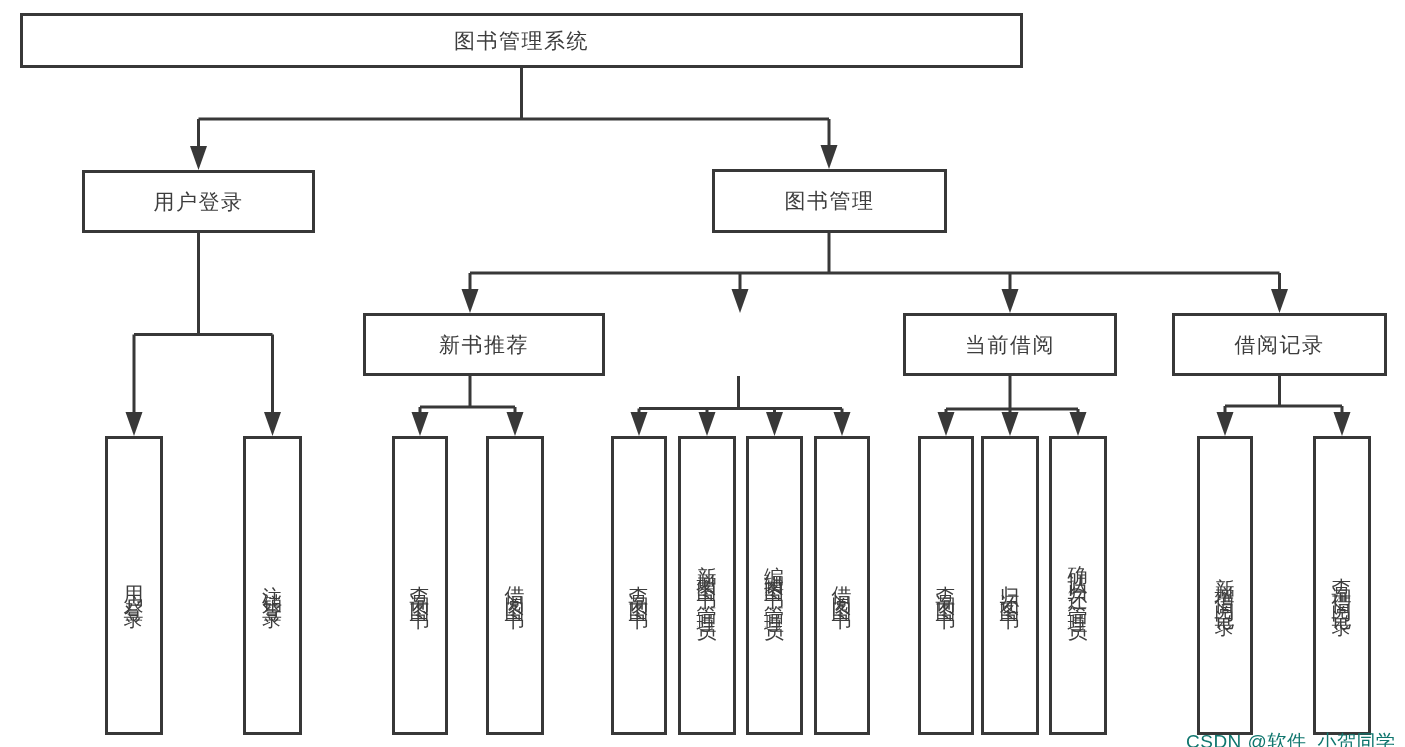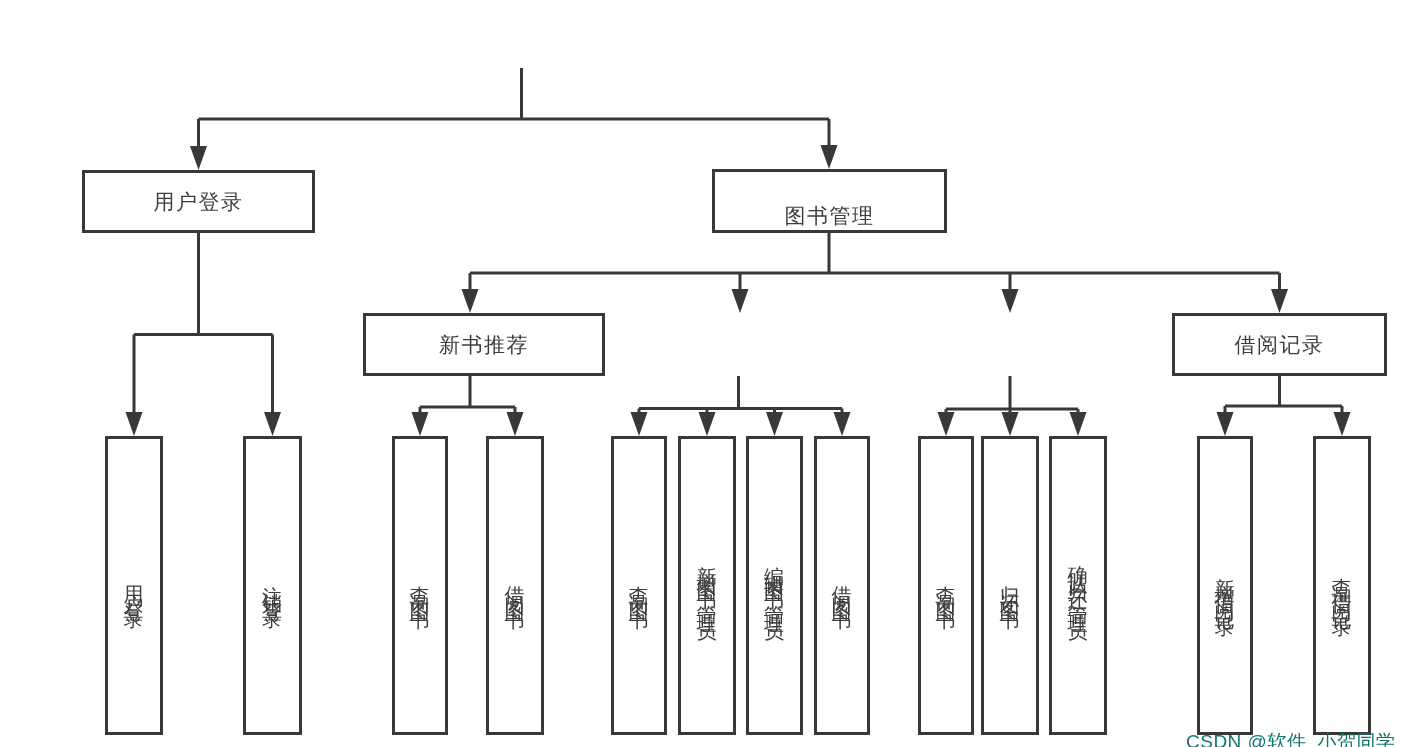"图书管理系统" div.hbox { html: none -> <div> <span>图书管理系统</span> </div> }
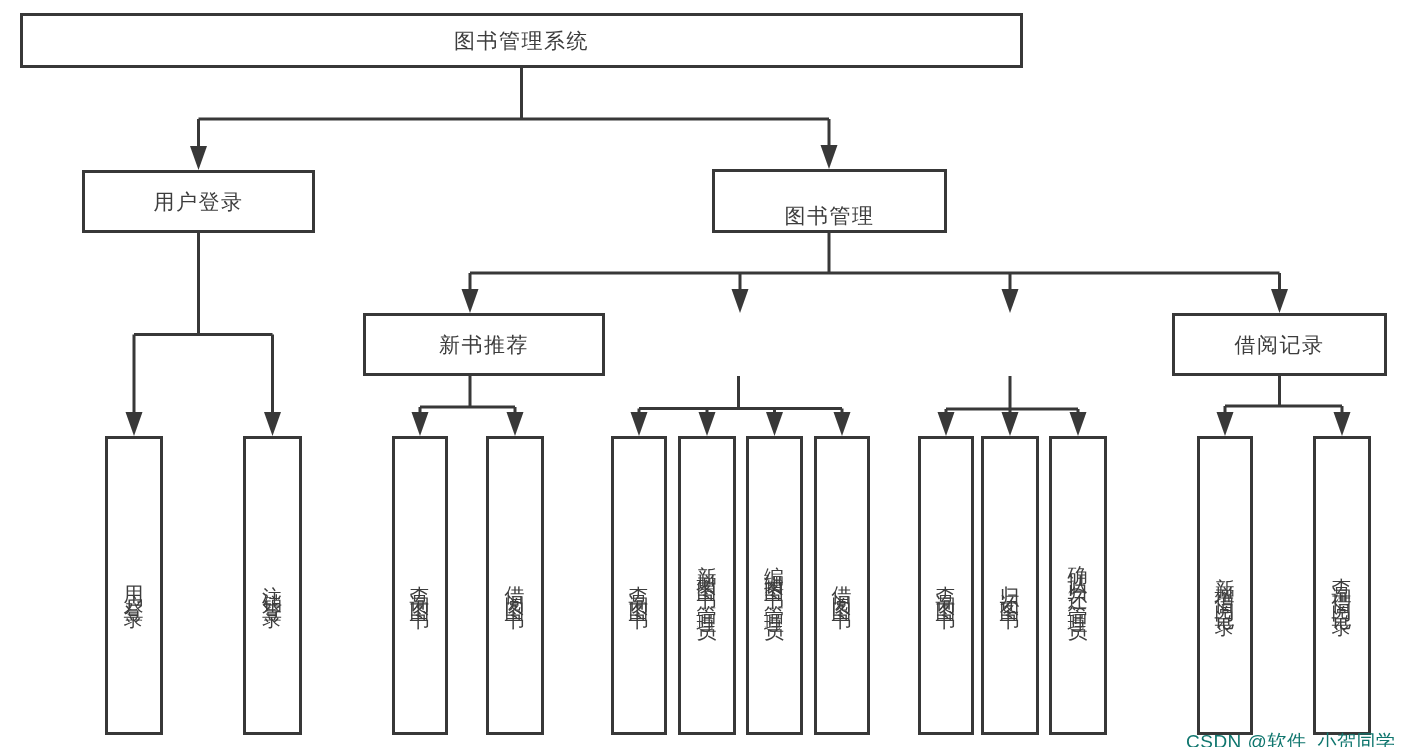"图书管理" div.hbox { align-items: flex-end -> none }
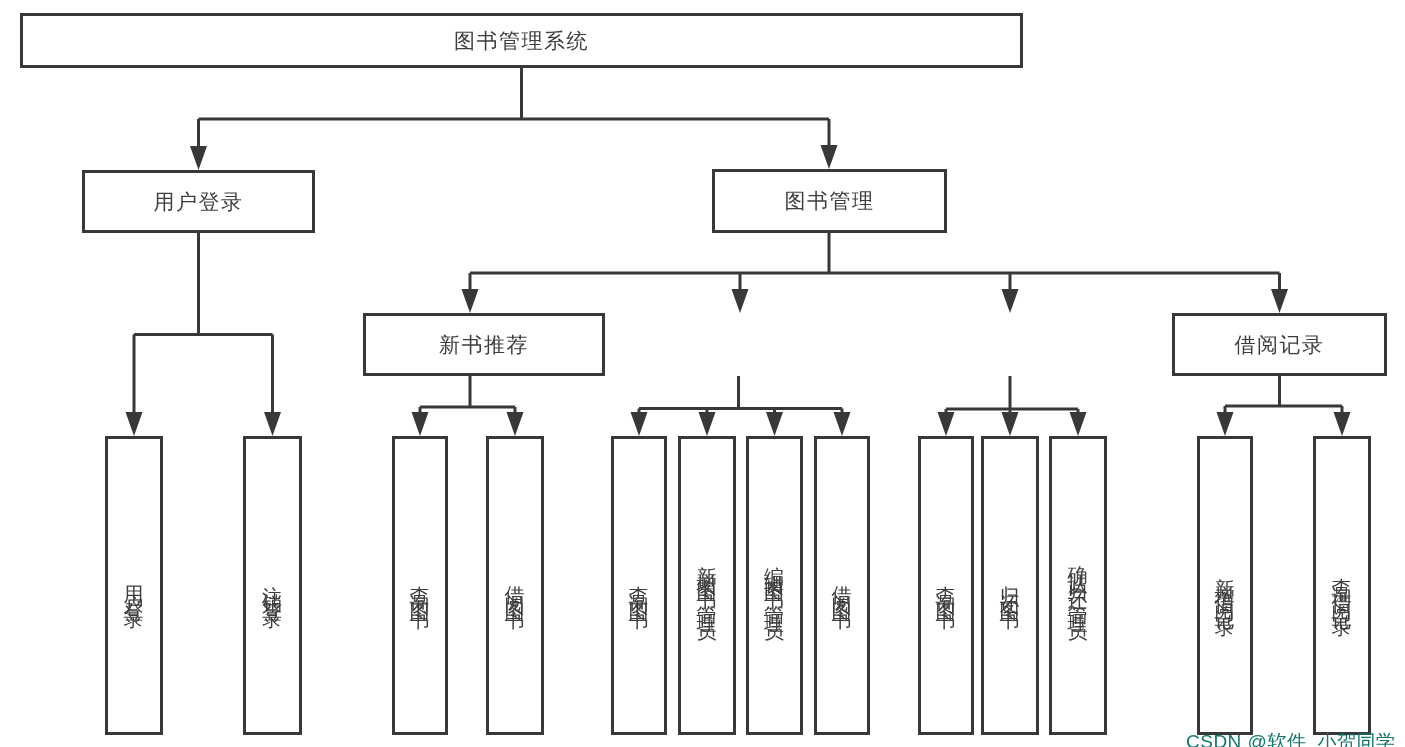"当前借阅" div.hbox { html: none -> <div> <span>当前借阅</span> </div> }
